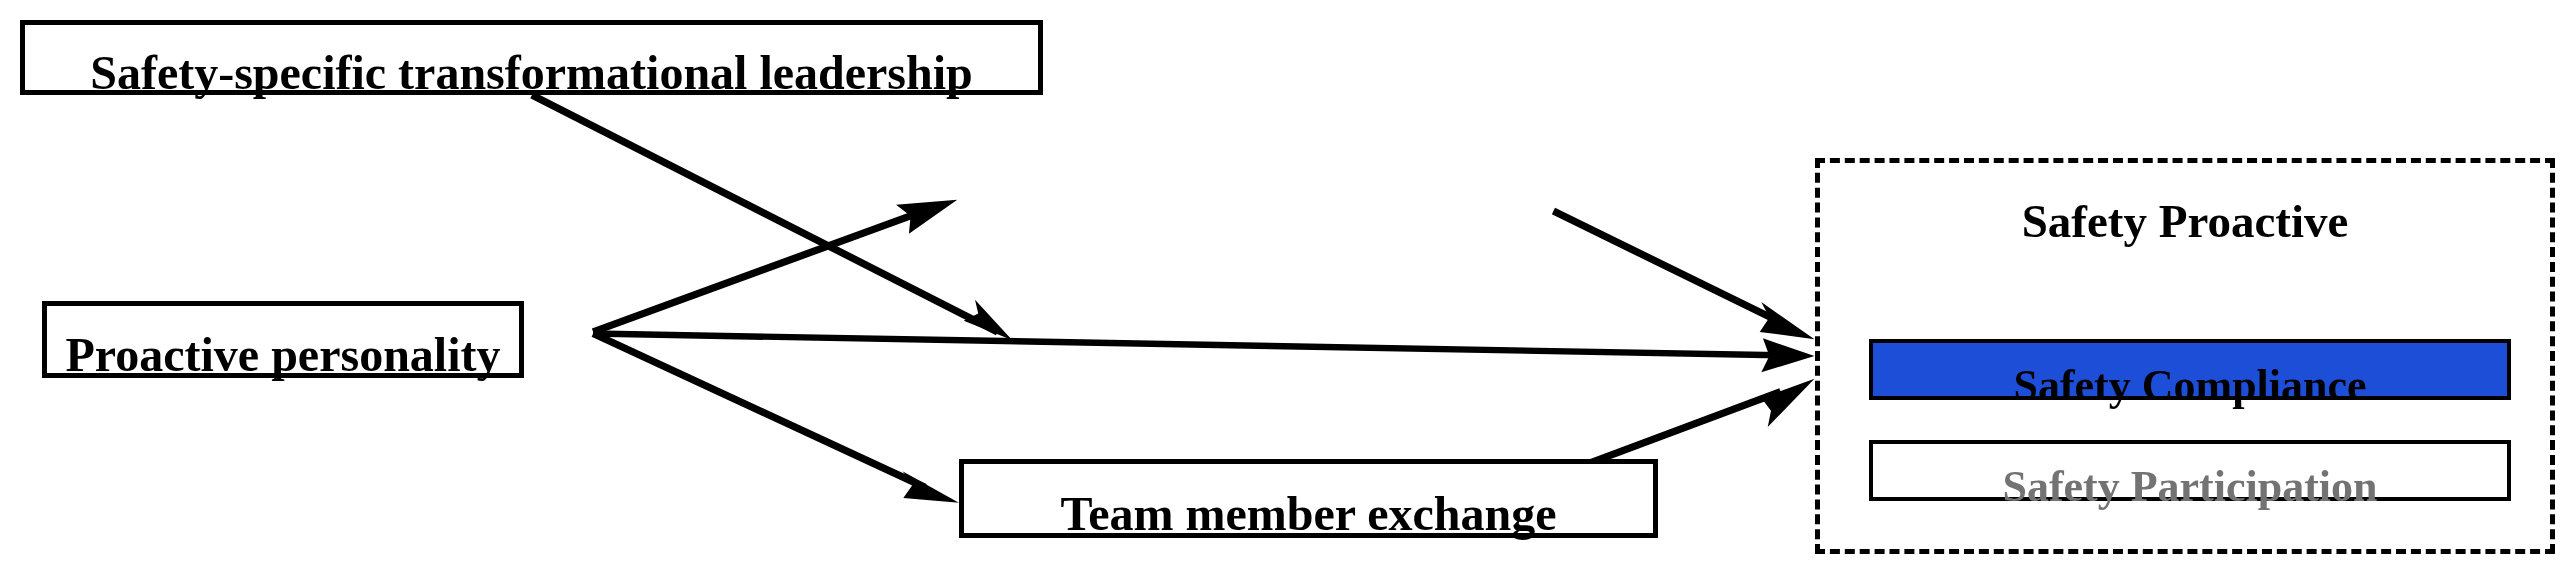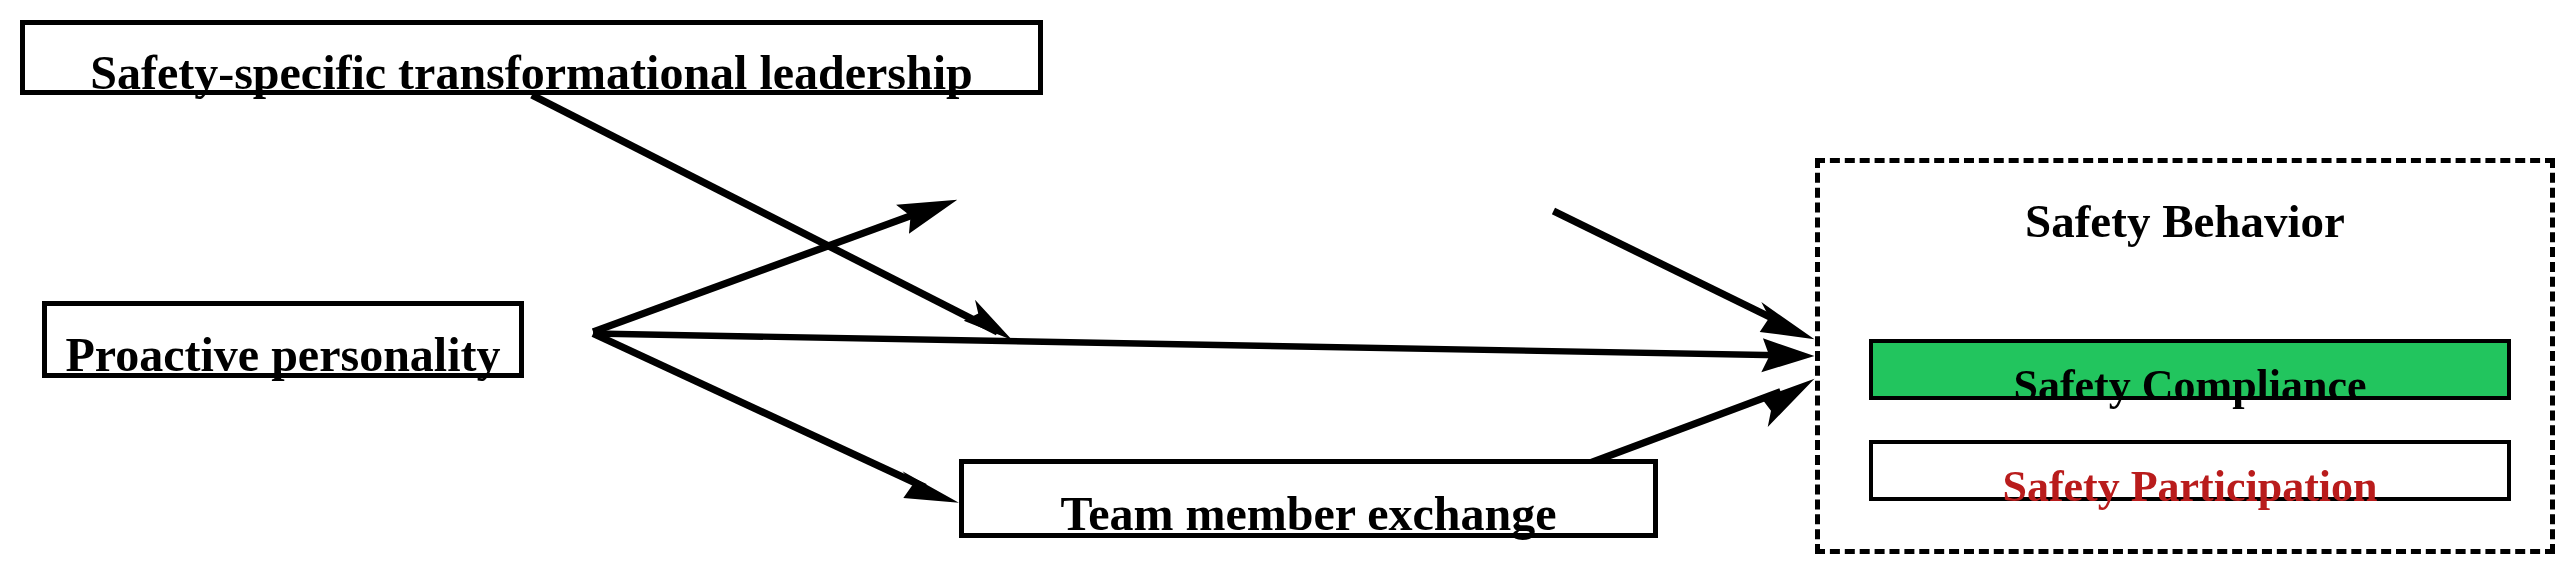"Safety Behavior" div { text: Behavior -> Proactive }
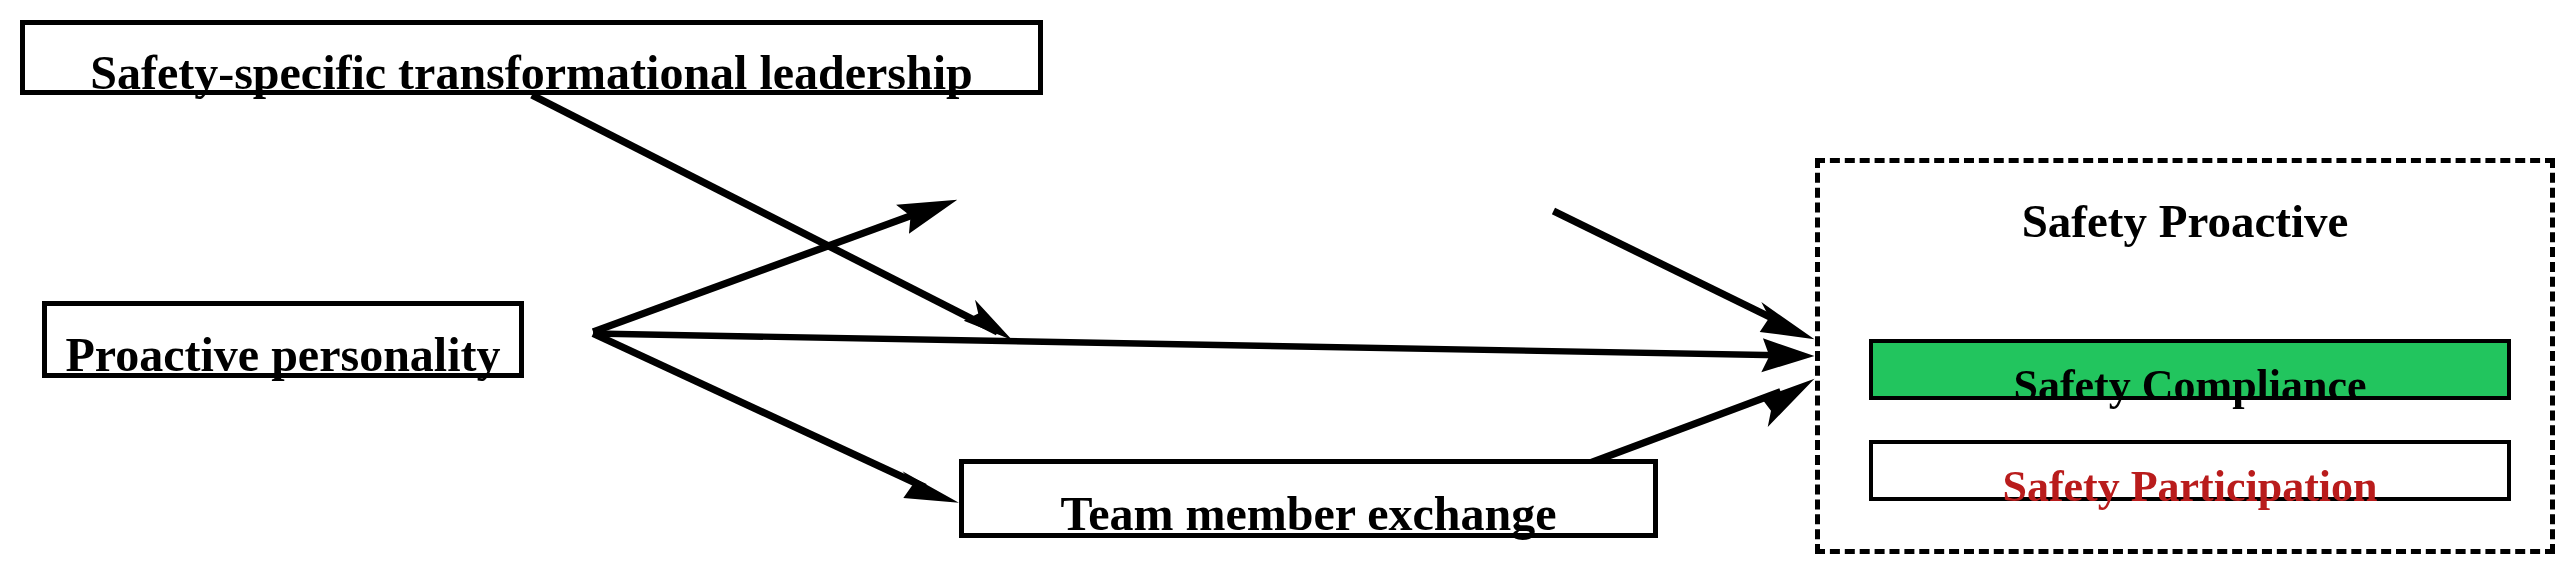"Safety Compliance" #node-compliance { background: #22c55e -> #1d4ed8 }
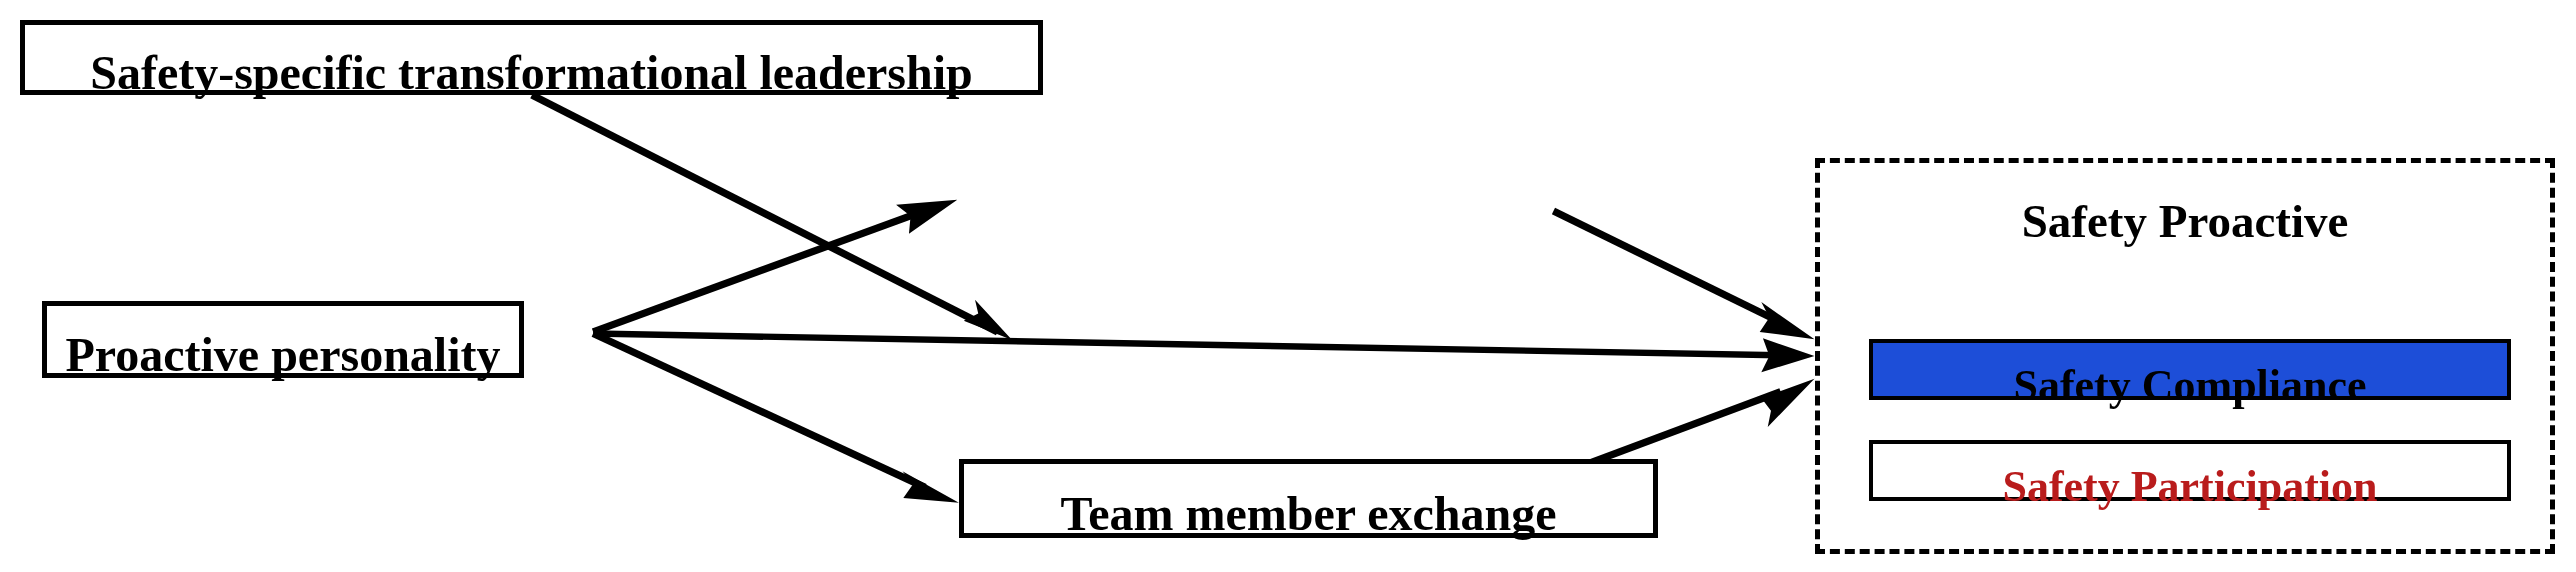"Safety Participation" #node-participation { color: #b91c1c -> #737373 }
